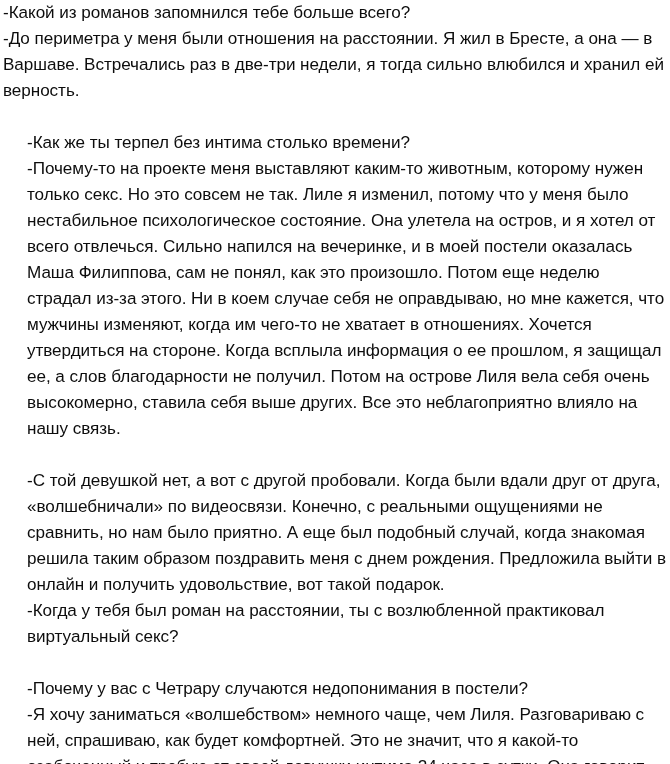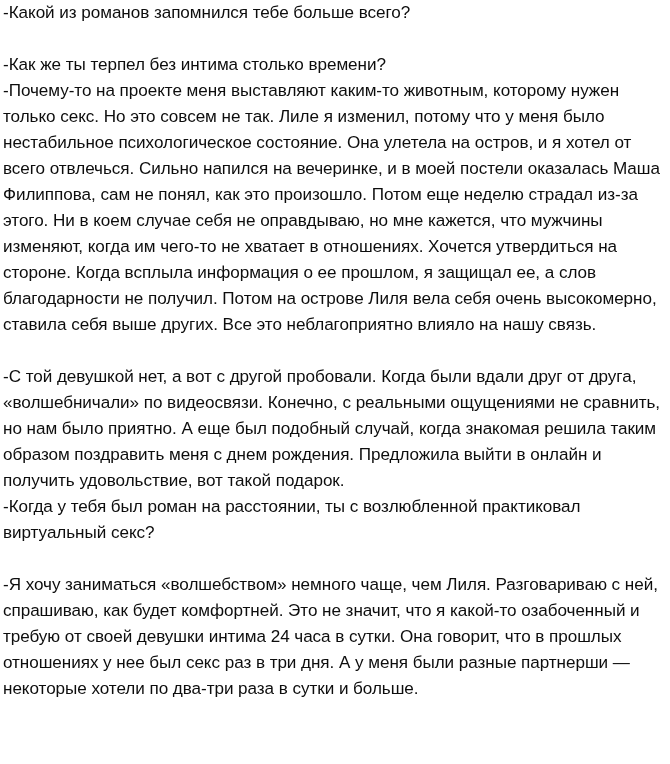"-До периметра у меня были" p.line { html: none -> <p>-До периметра у меня были отношения на расстоянии. Я жил в Бресте, а она — в Варшаве. Встречались раз в две-три недели, я тогда сильно влюбился и хранил ей верность.</p> }
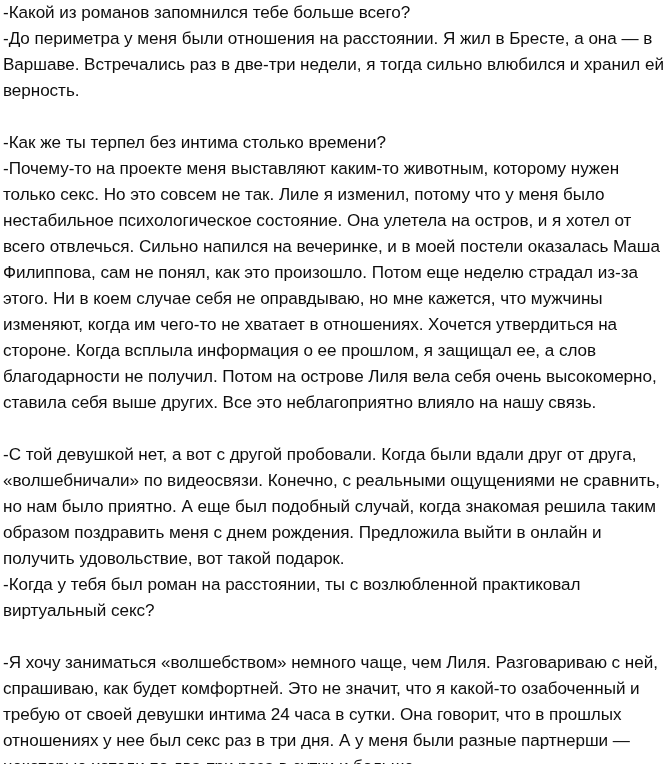"-Как же ты терпел без" .qa-block + .qa-block { margin-left: none -> 24px }
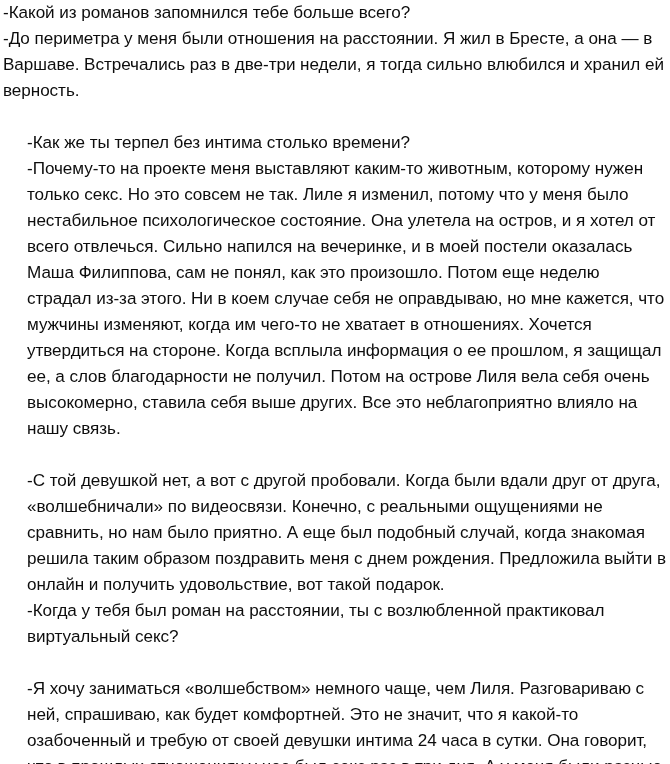"-Почему у вас с Четрару" p.line { html: none -> <p>-Почему у вас с Четрару случаются недопонимания в постели?</p> }
